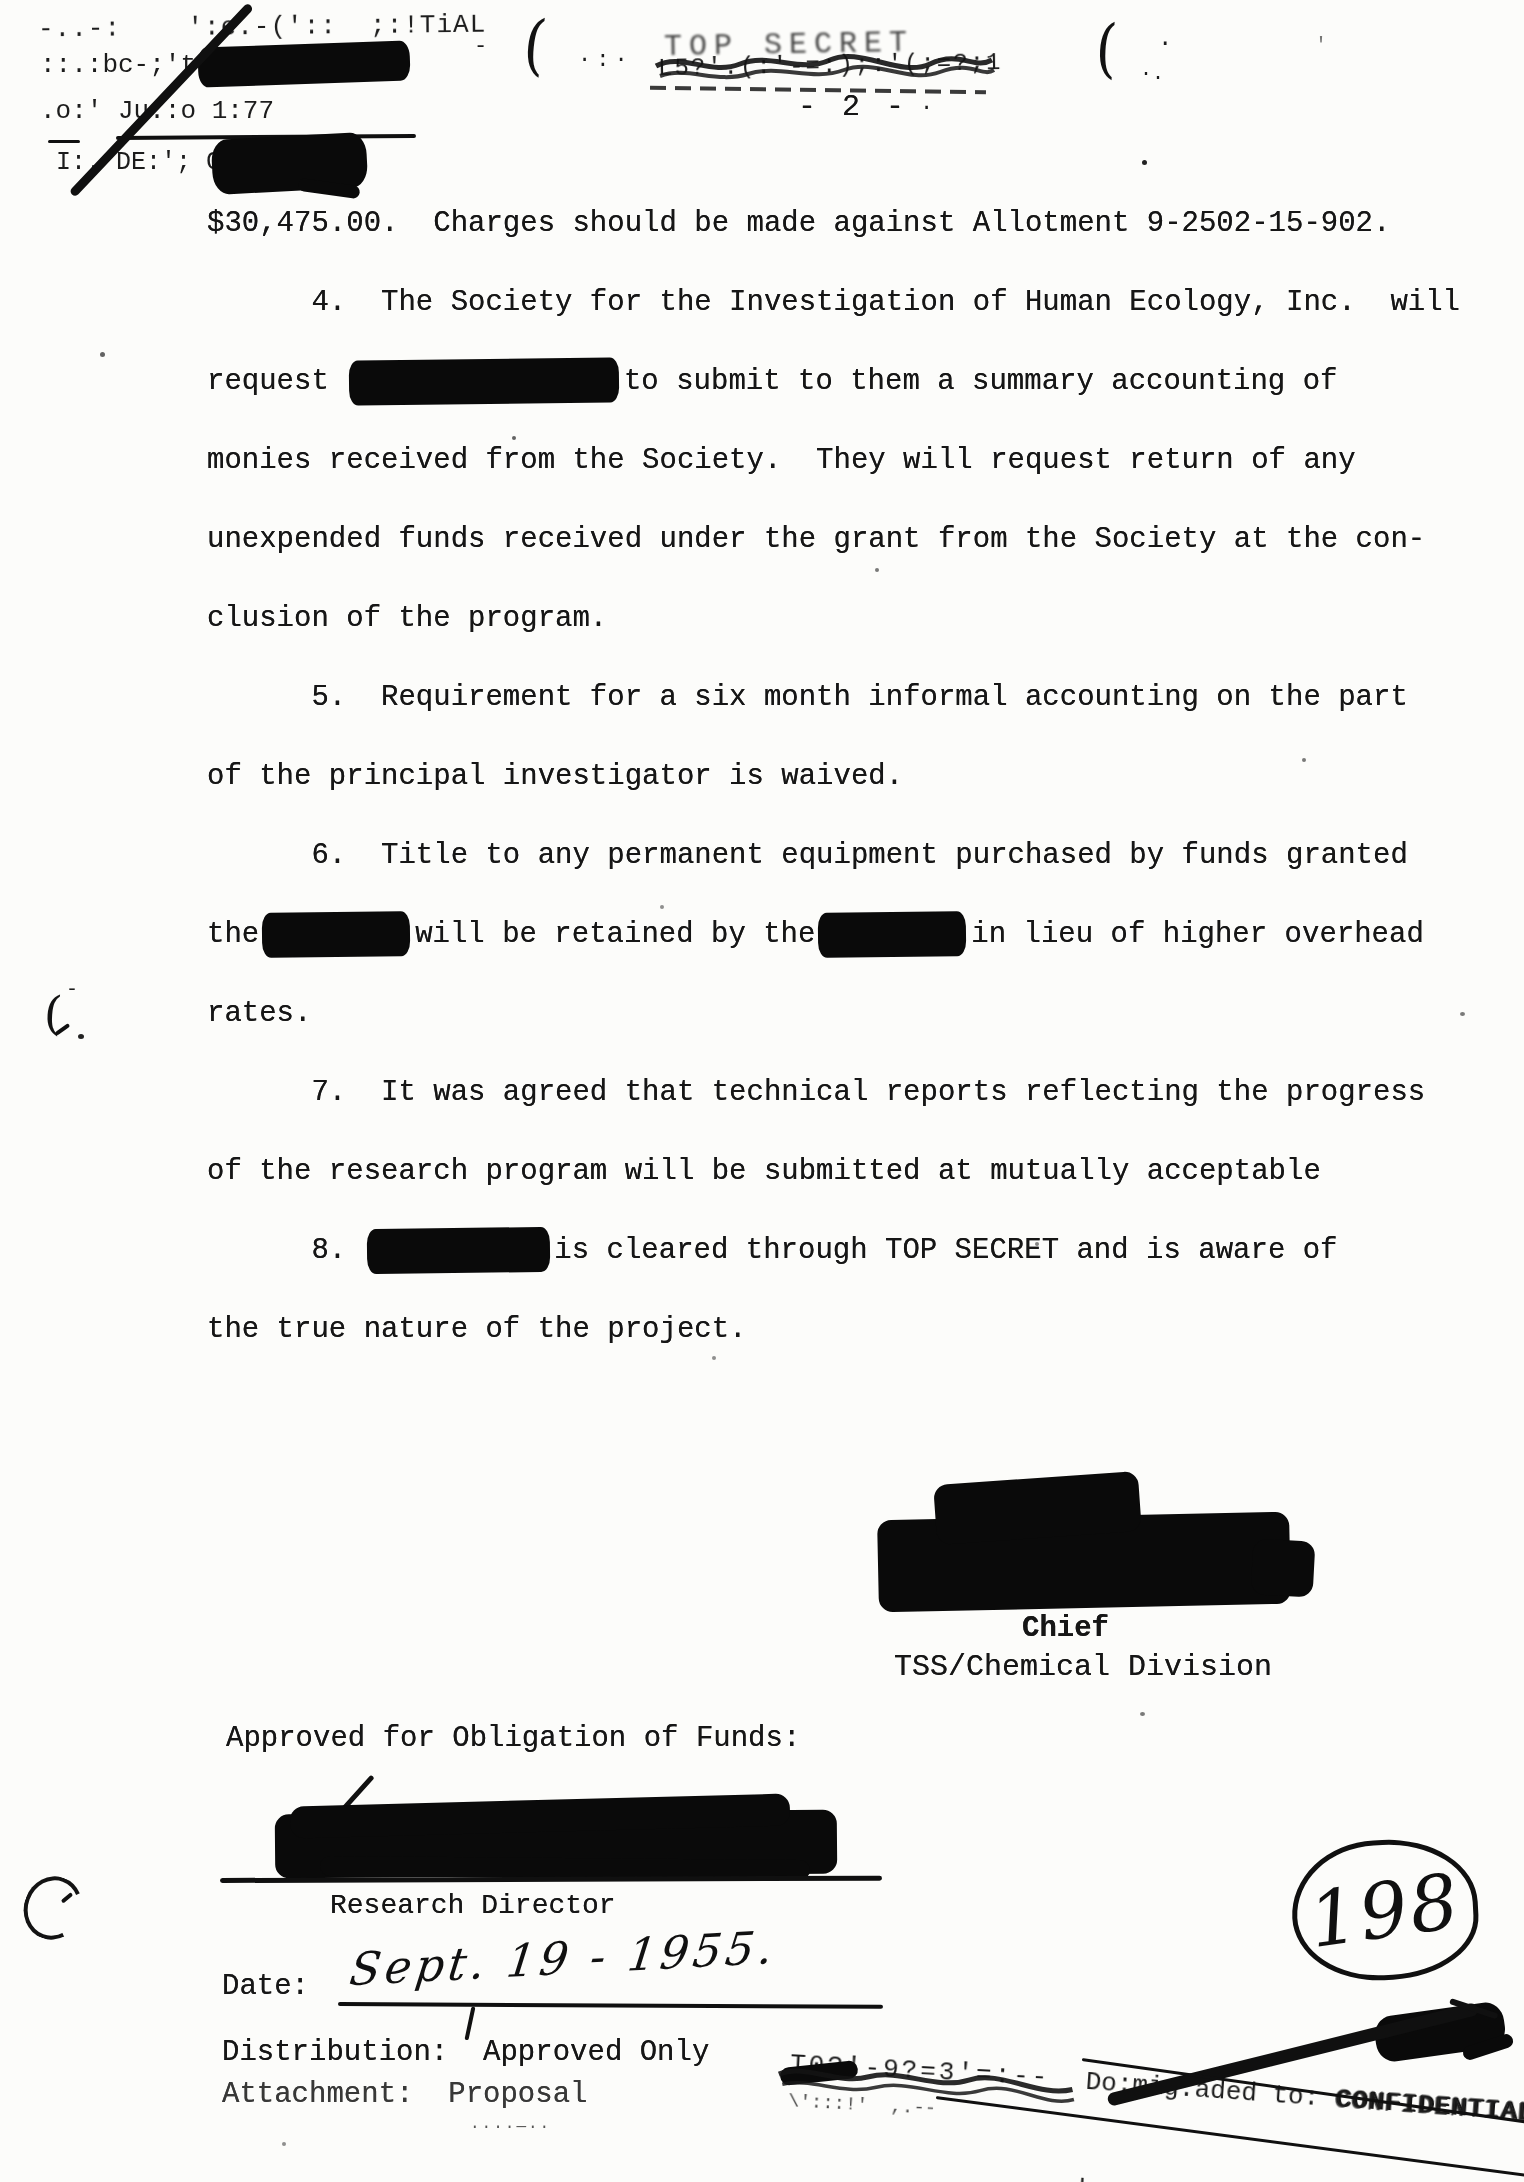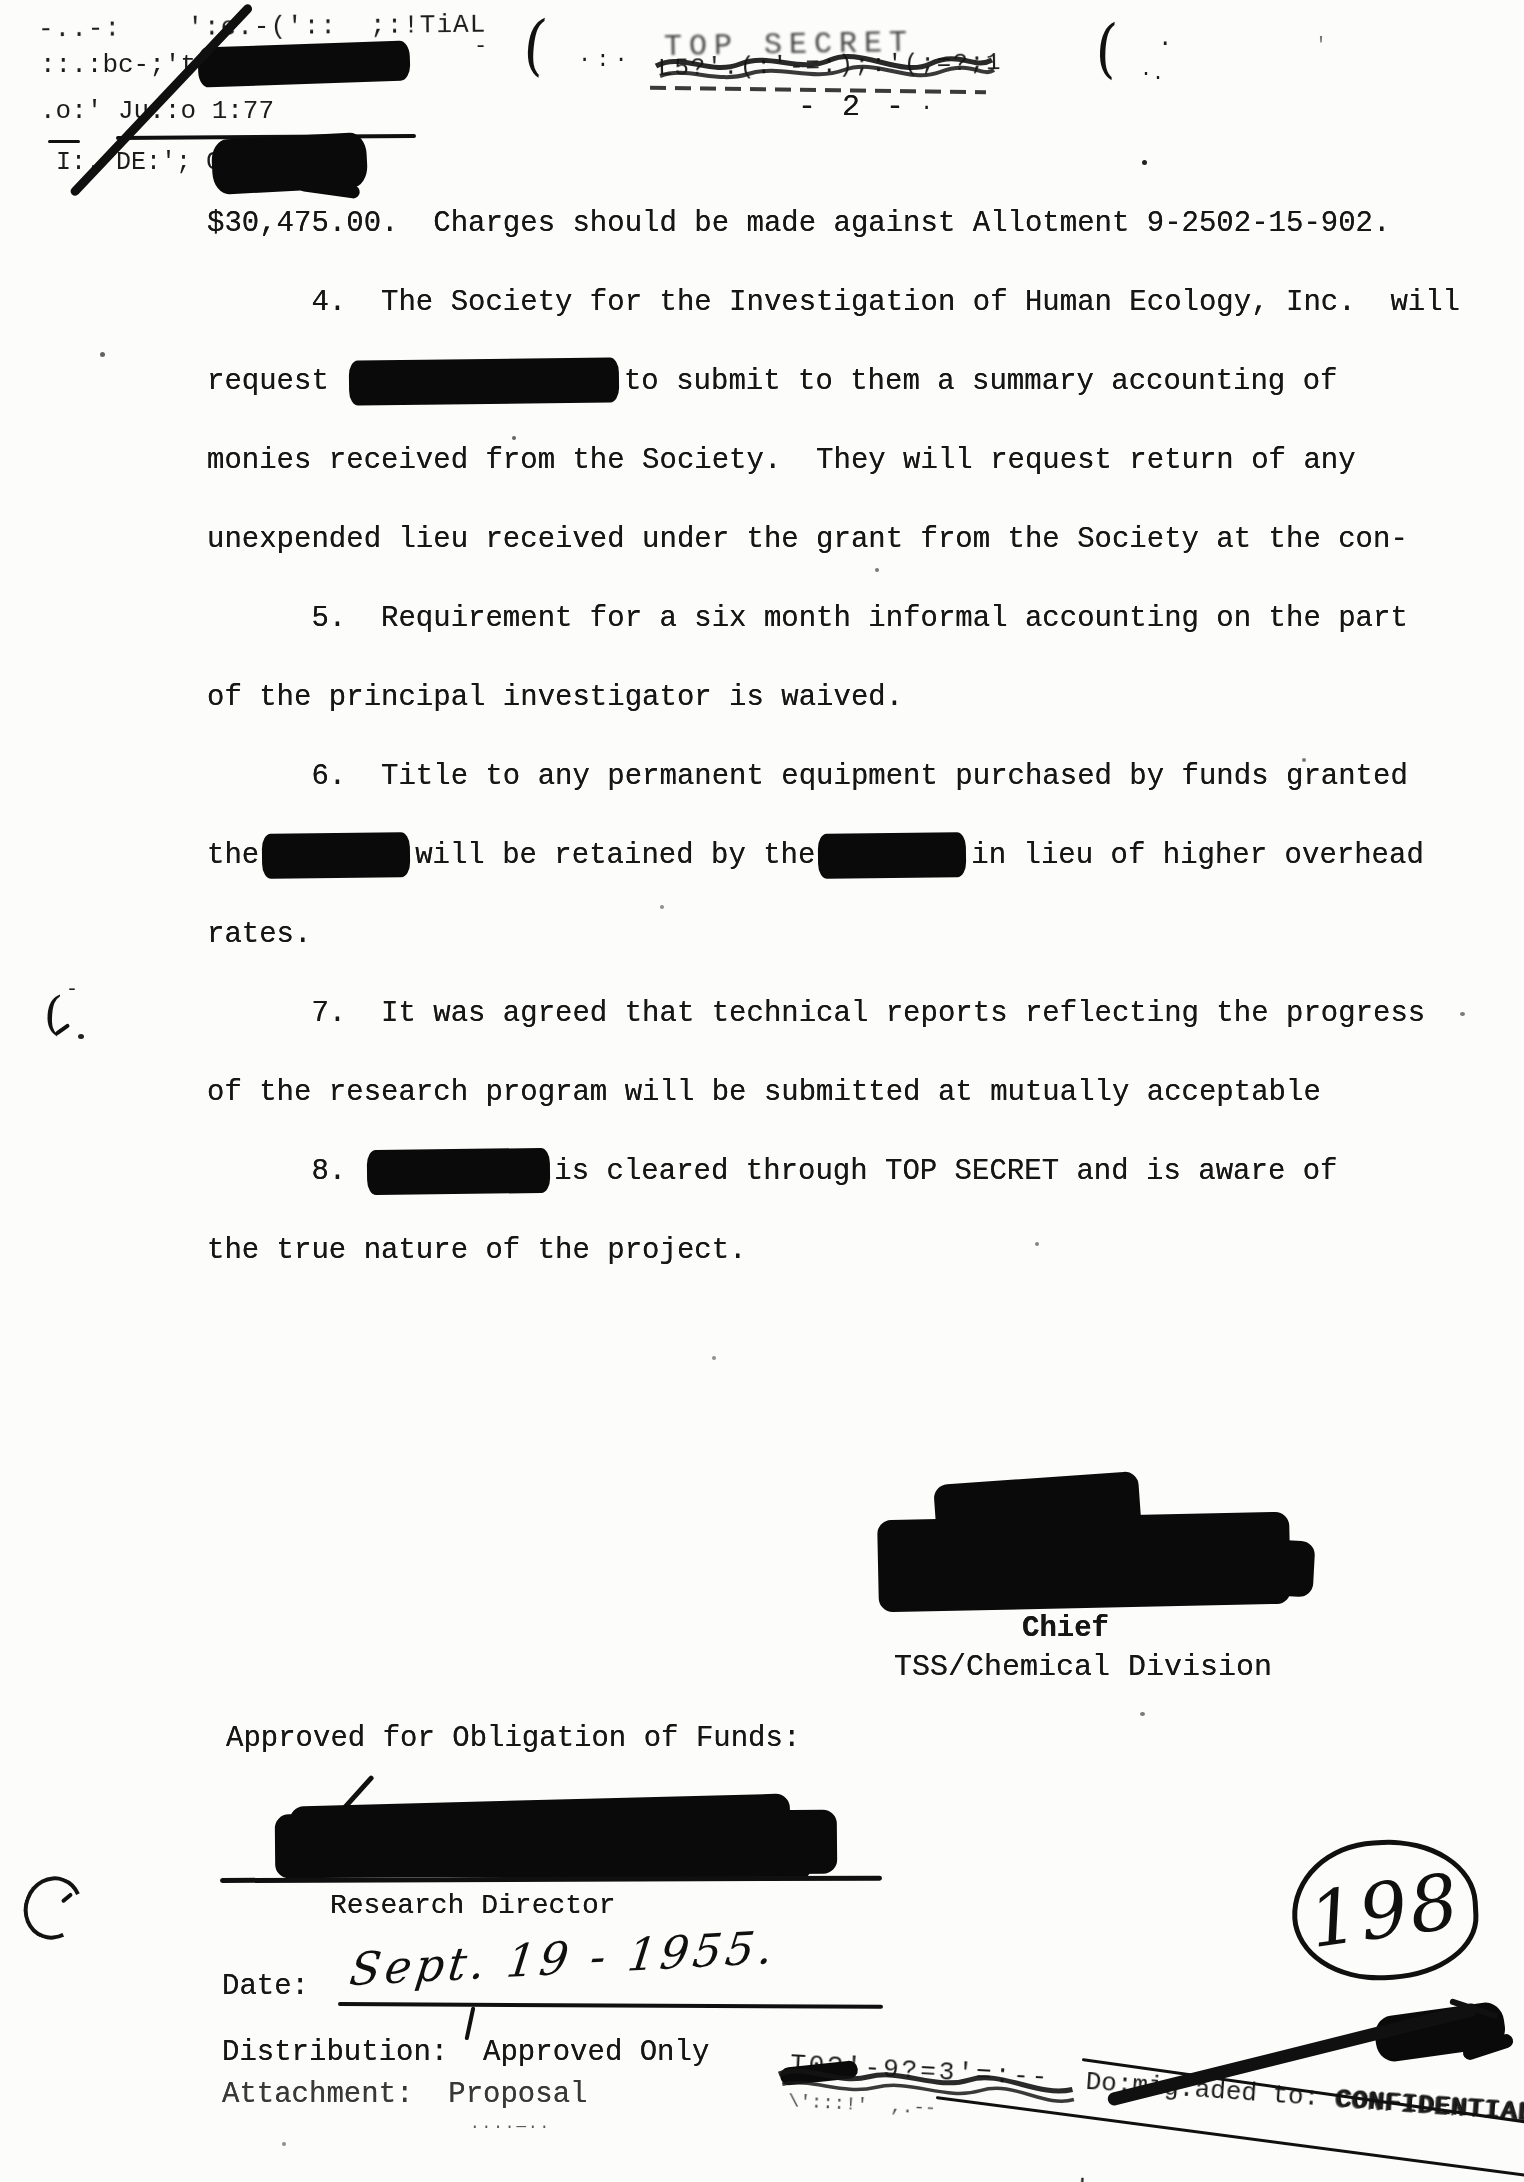"unexpended lieu received under the" span.typed { text: lieu -> funds }
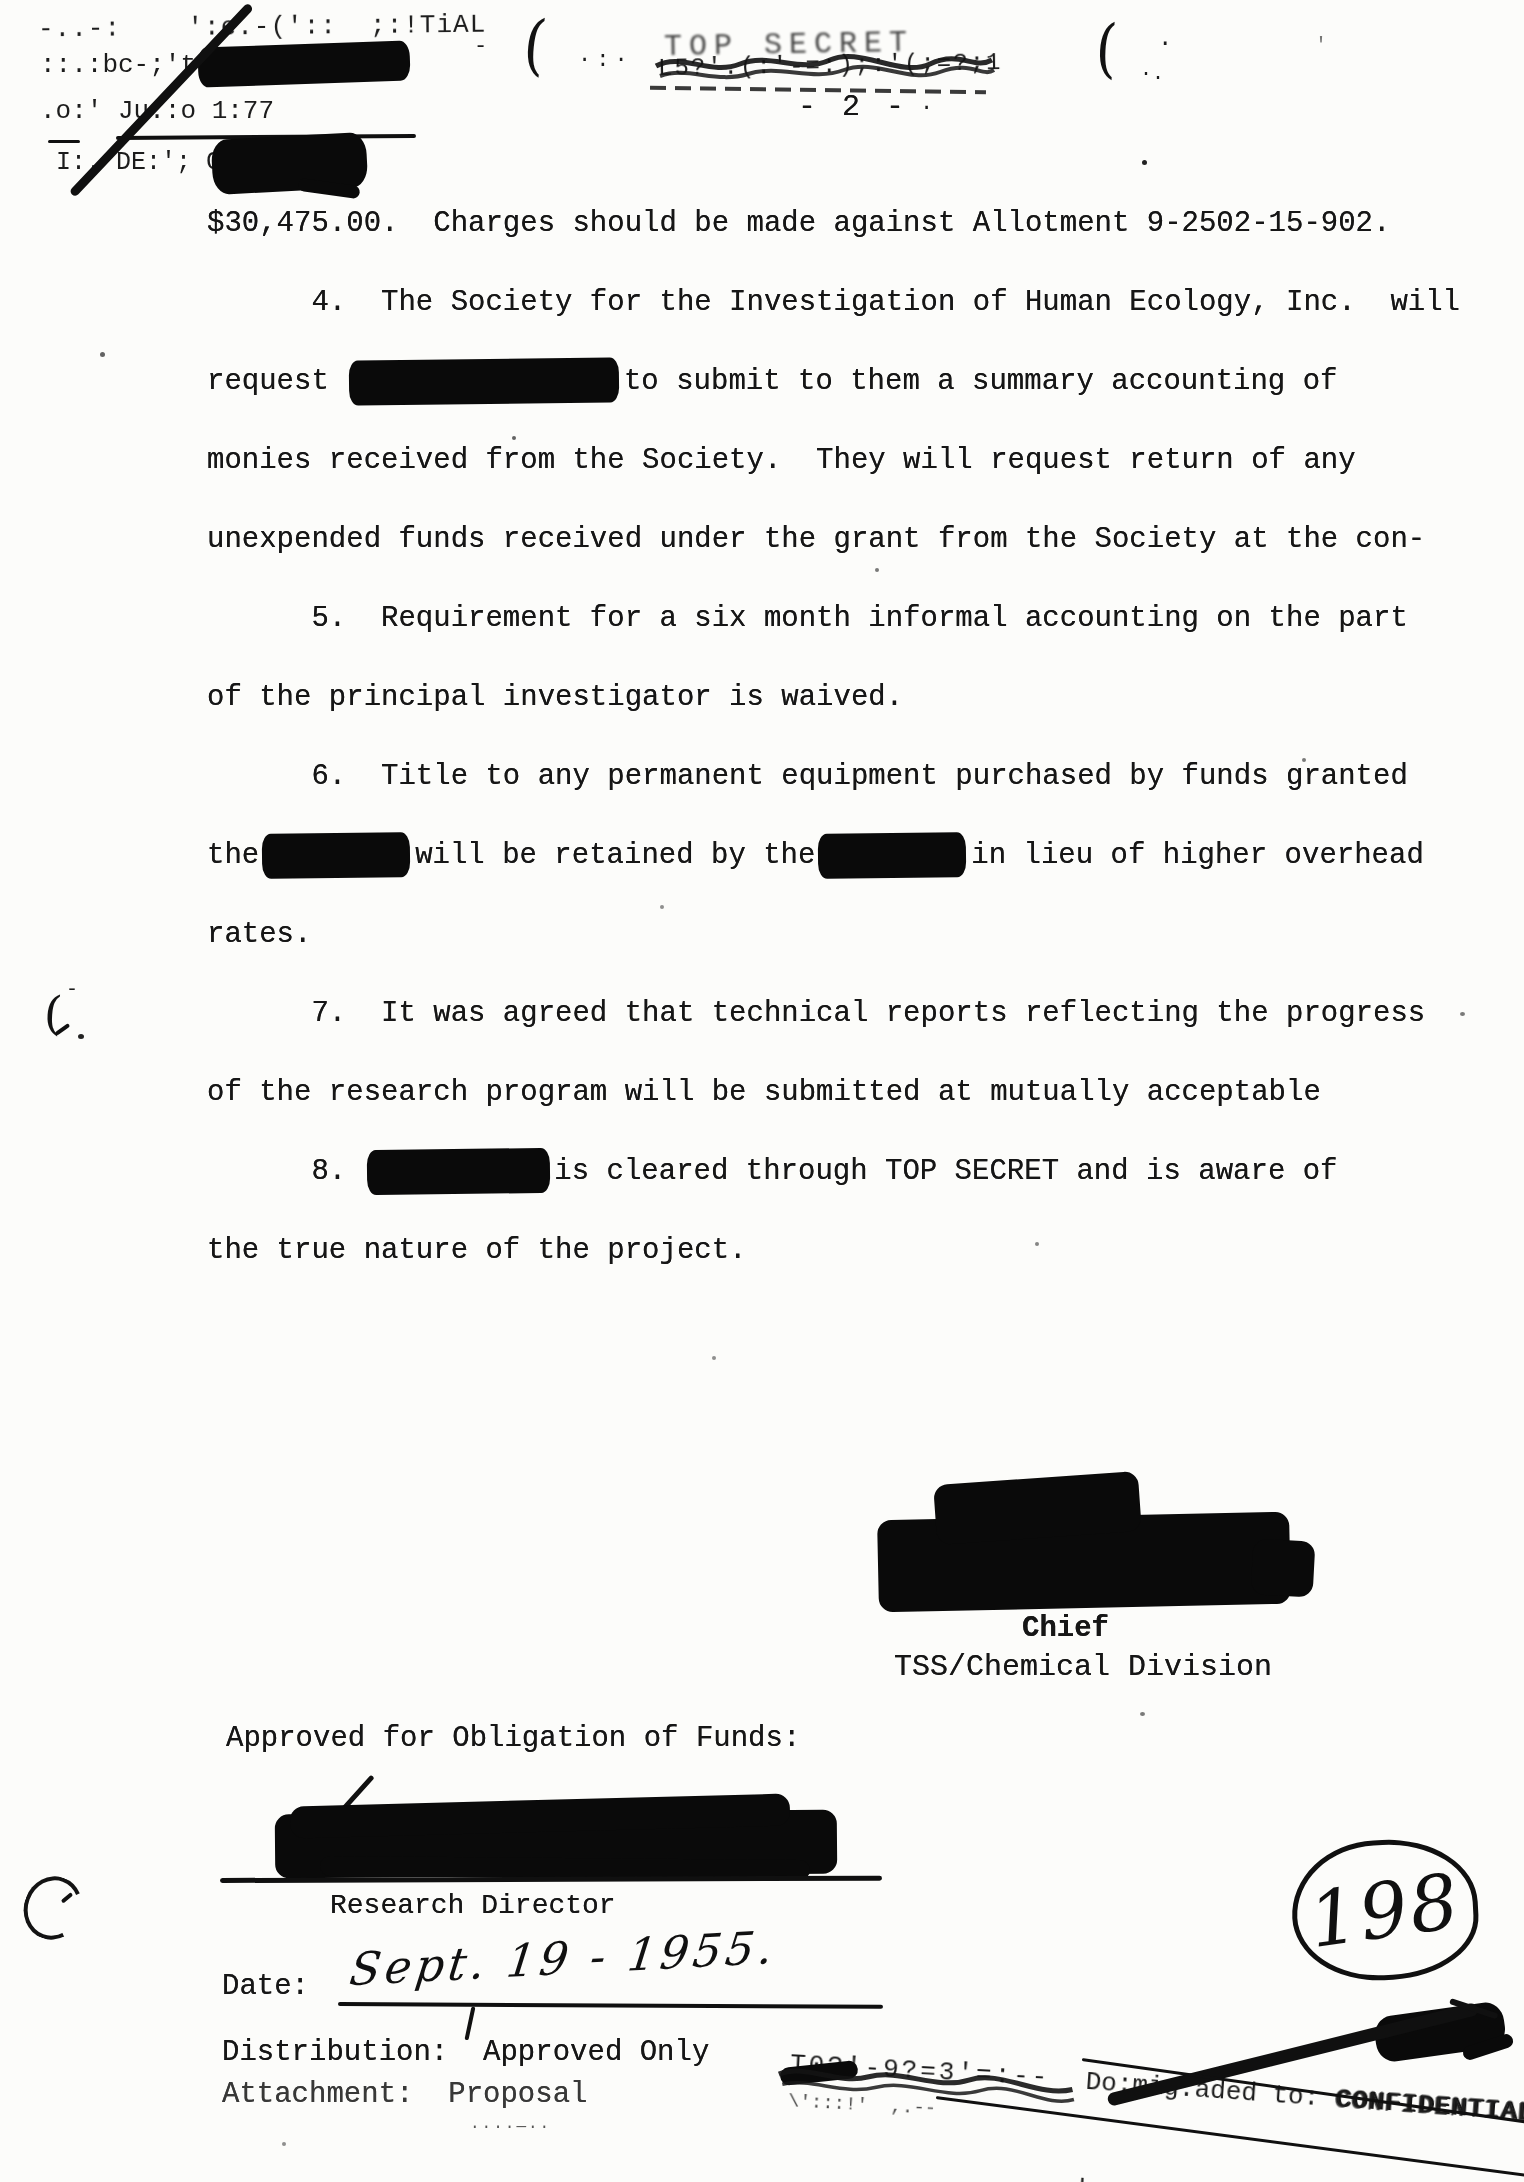"clusion of the program." div.bline { html: none -> <div><span>clusion of the program.</span></div> }
